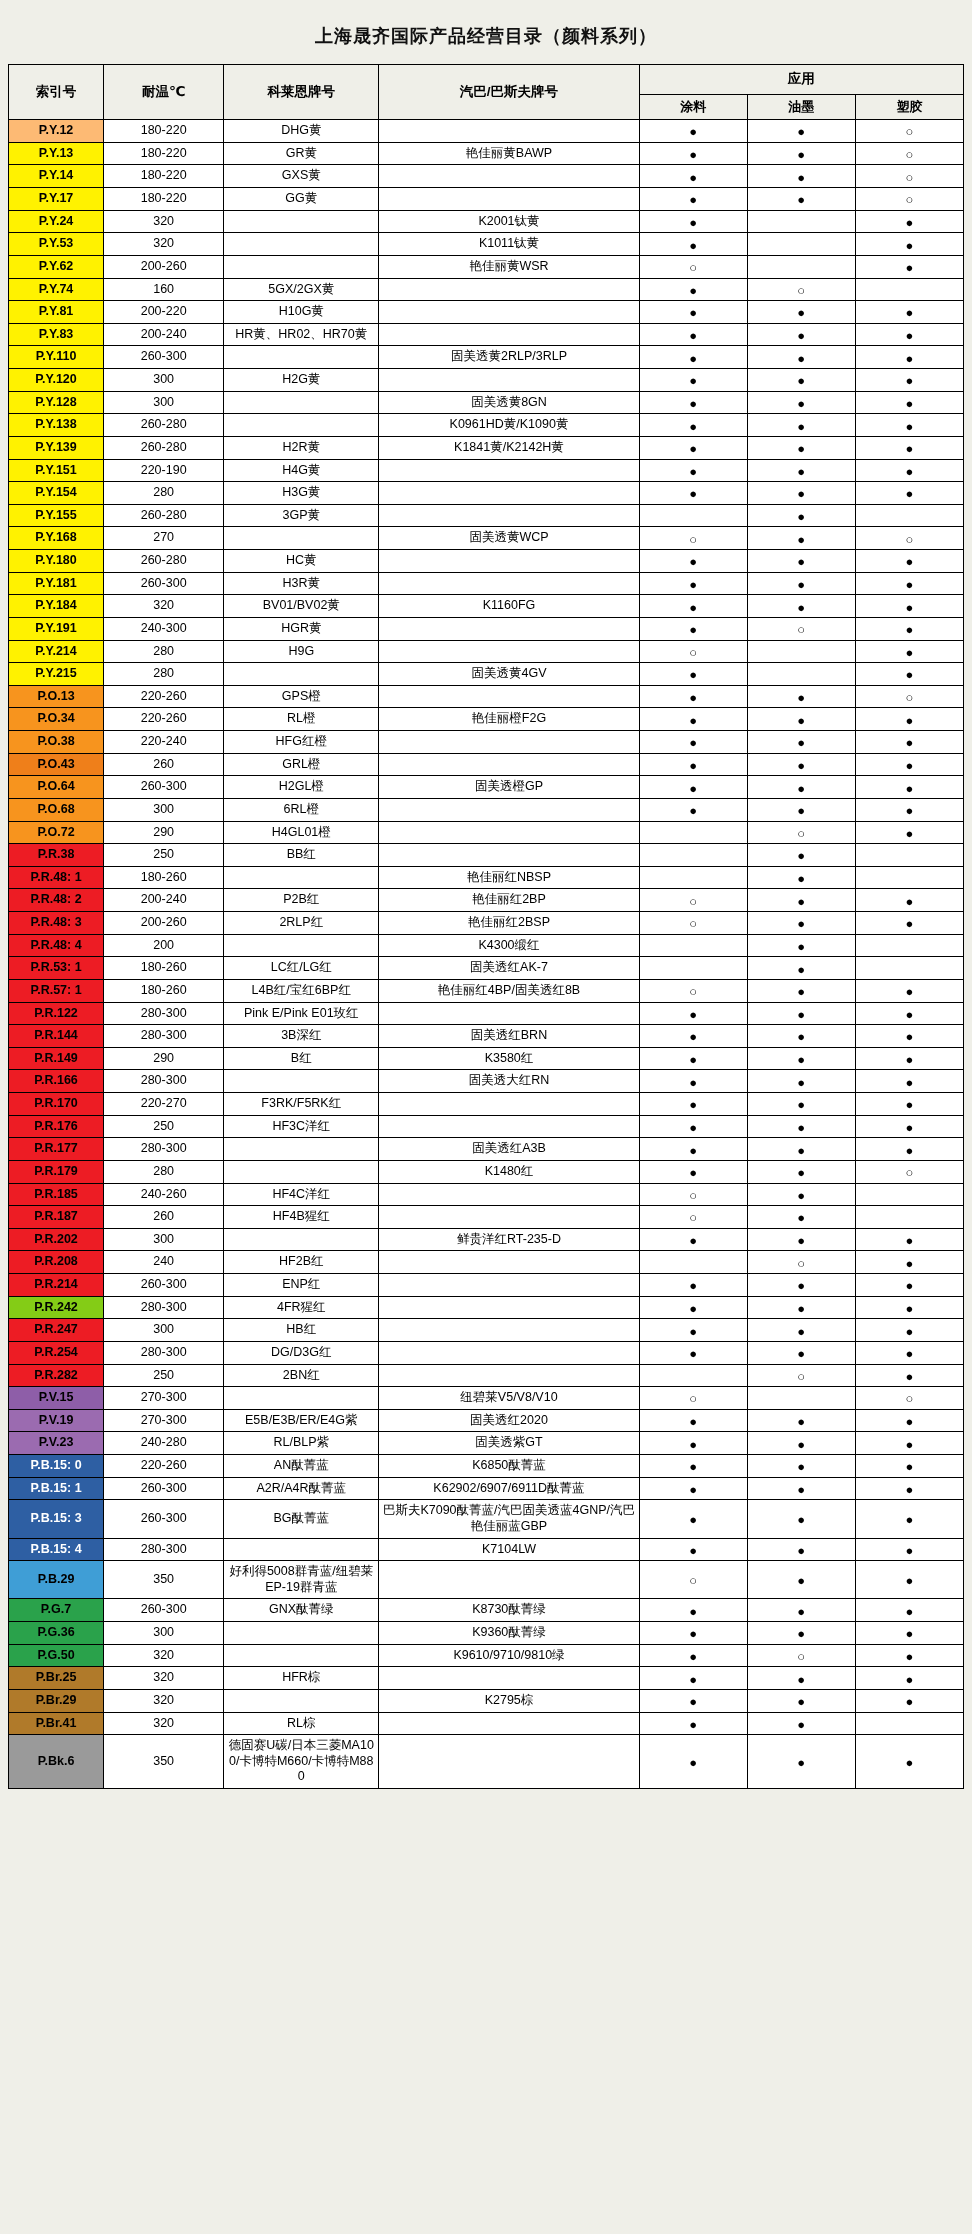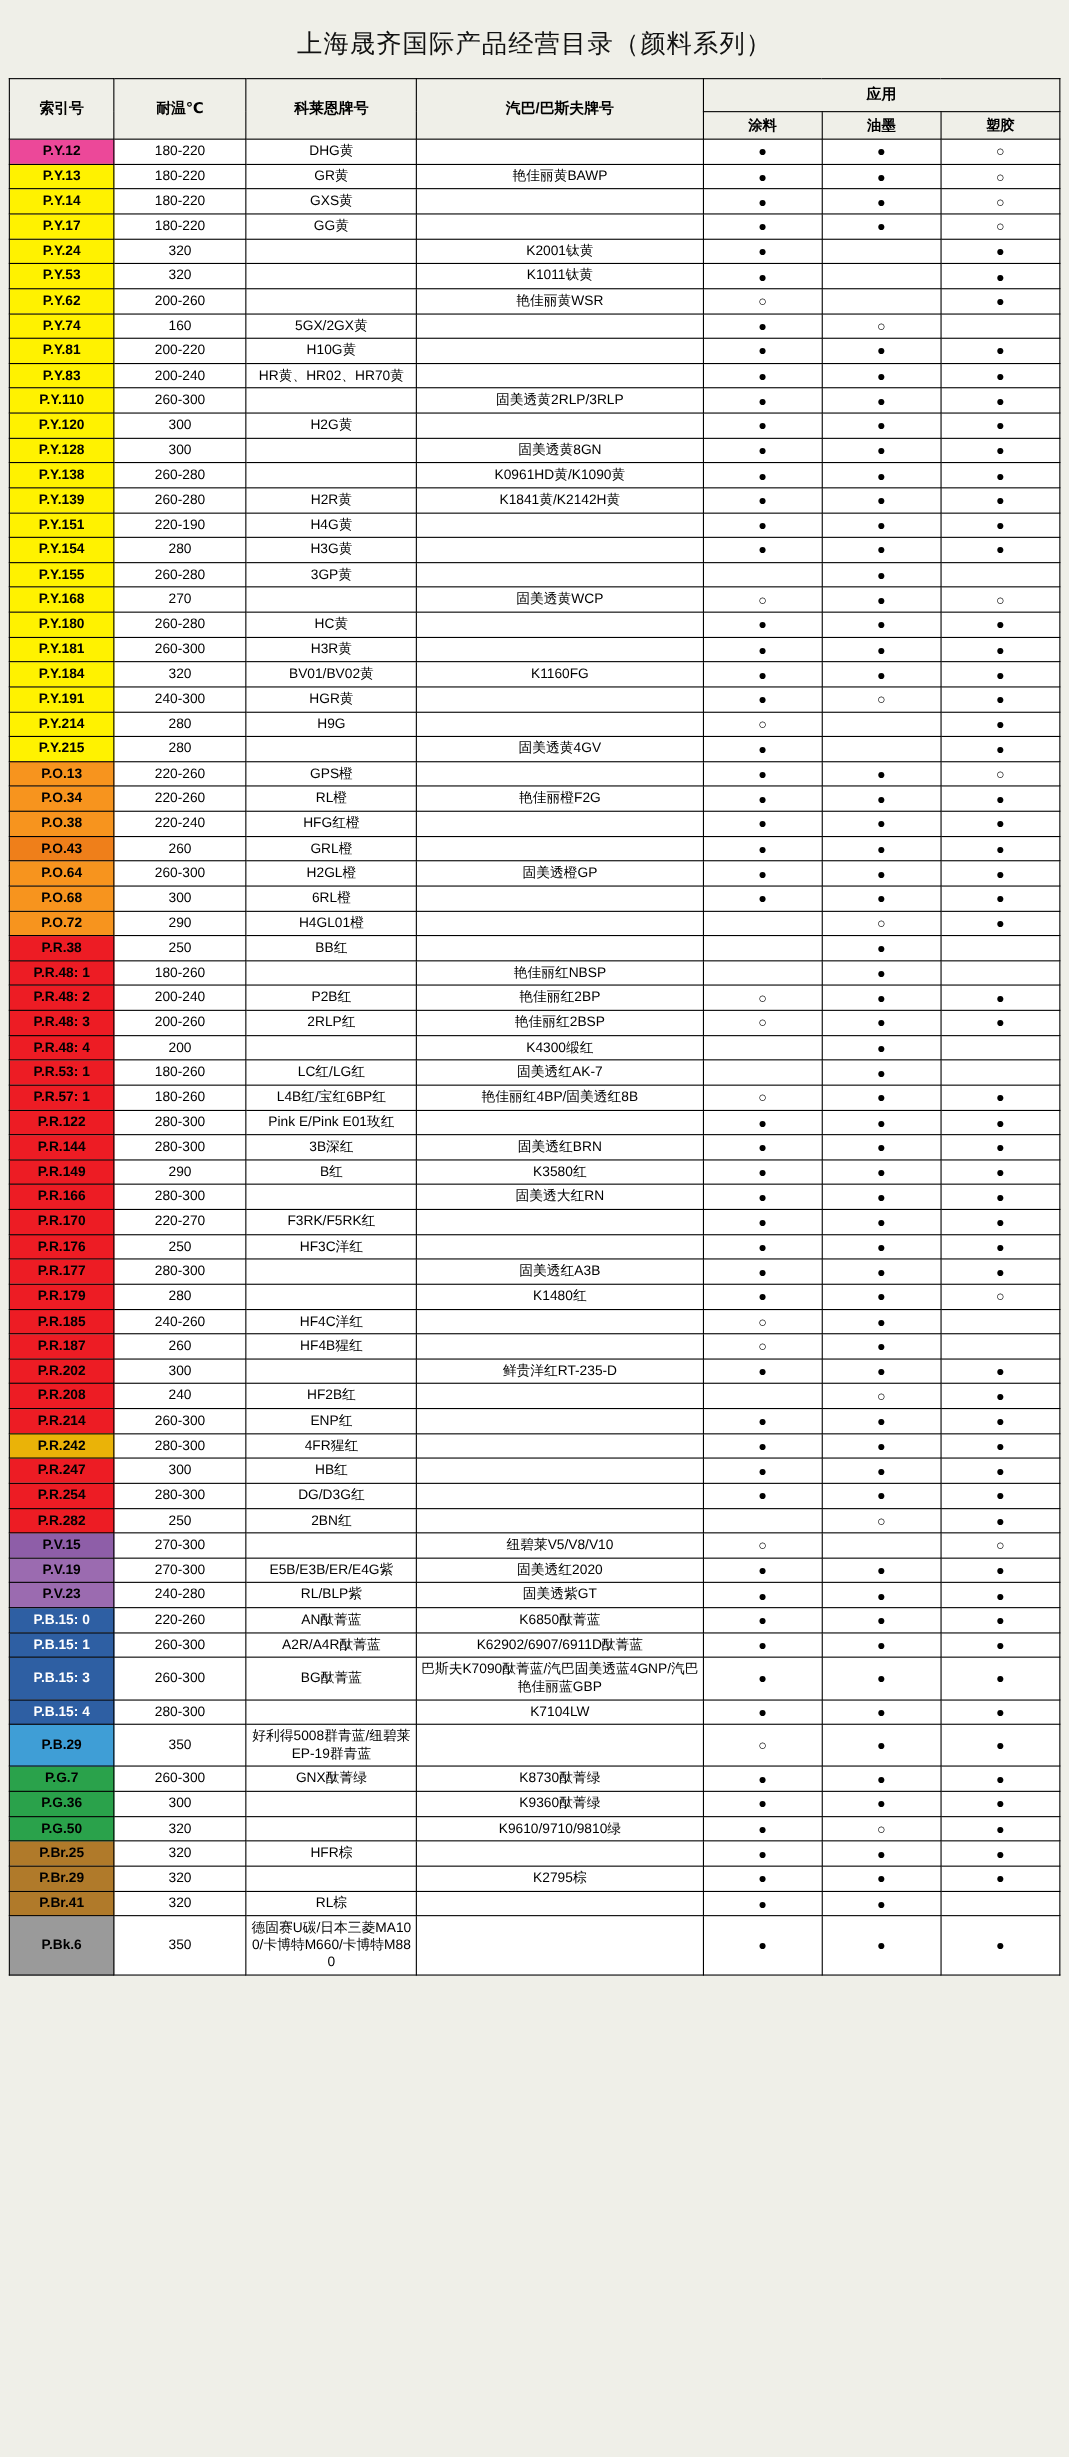"上海晟齐国际产品经营目录（颜料系列）" #title { font-size: 23px -> 18px; font-weight: normal -> bold }
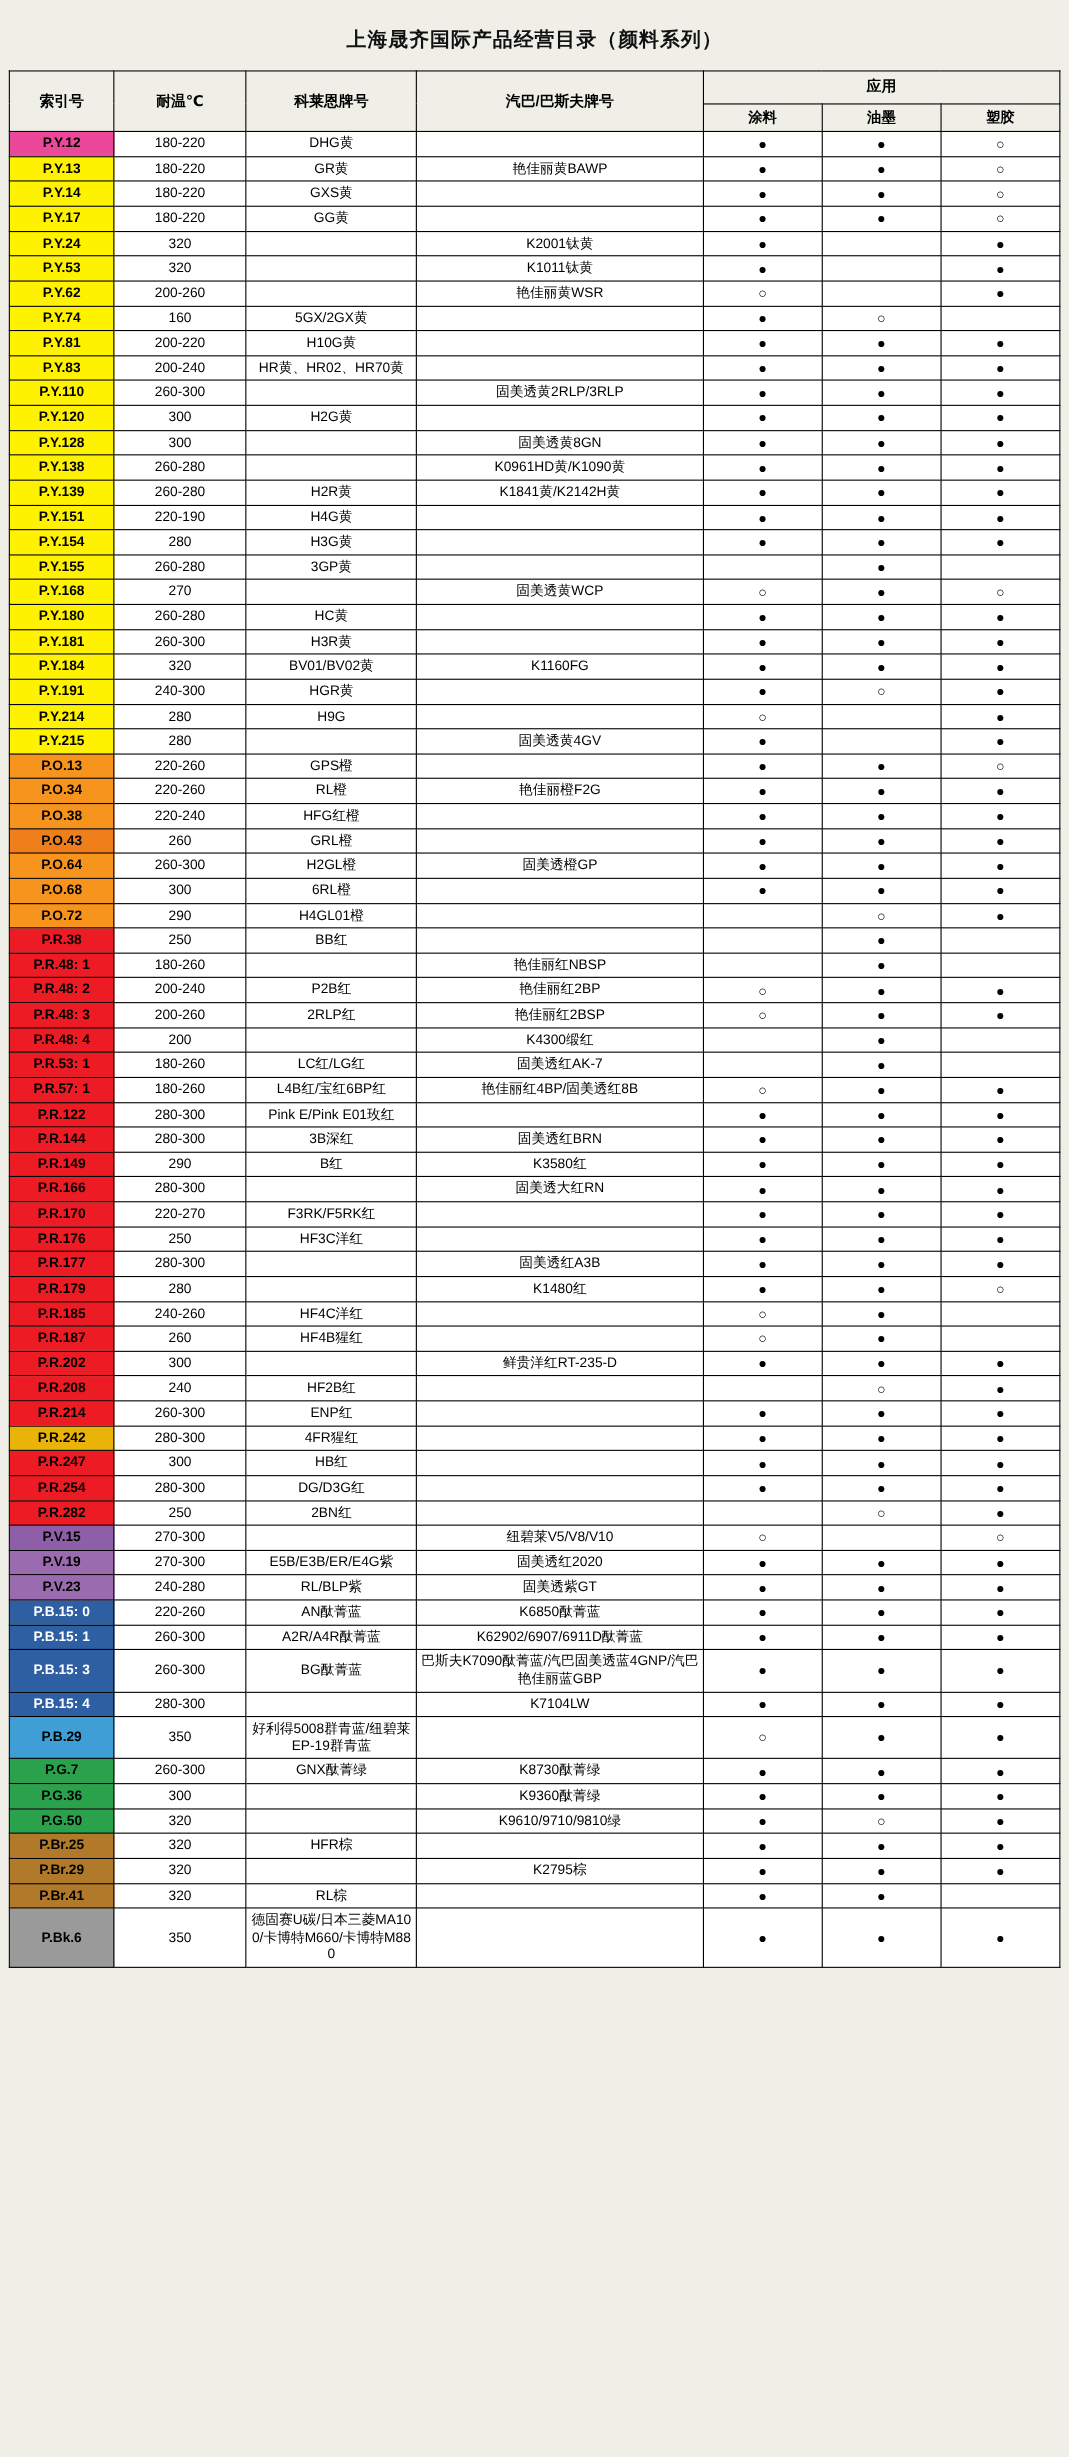"P.Y.12" td.idx { background: #ec4899 -> #fdba74 }
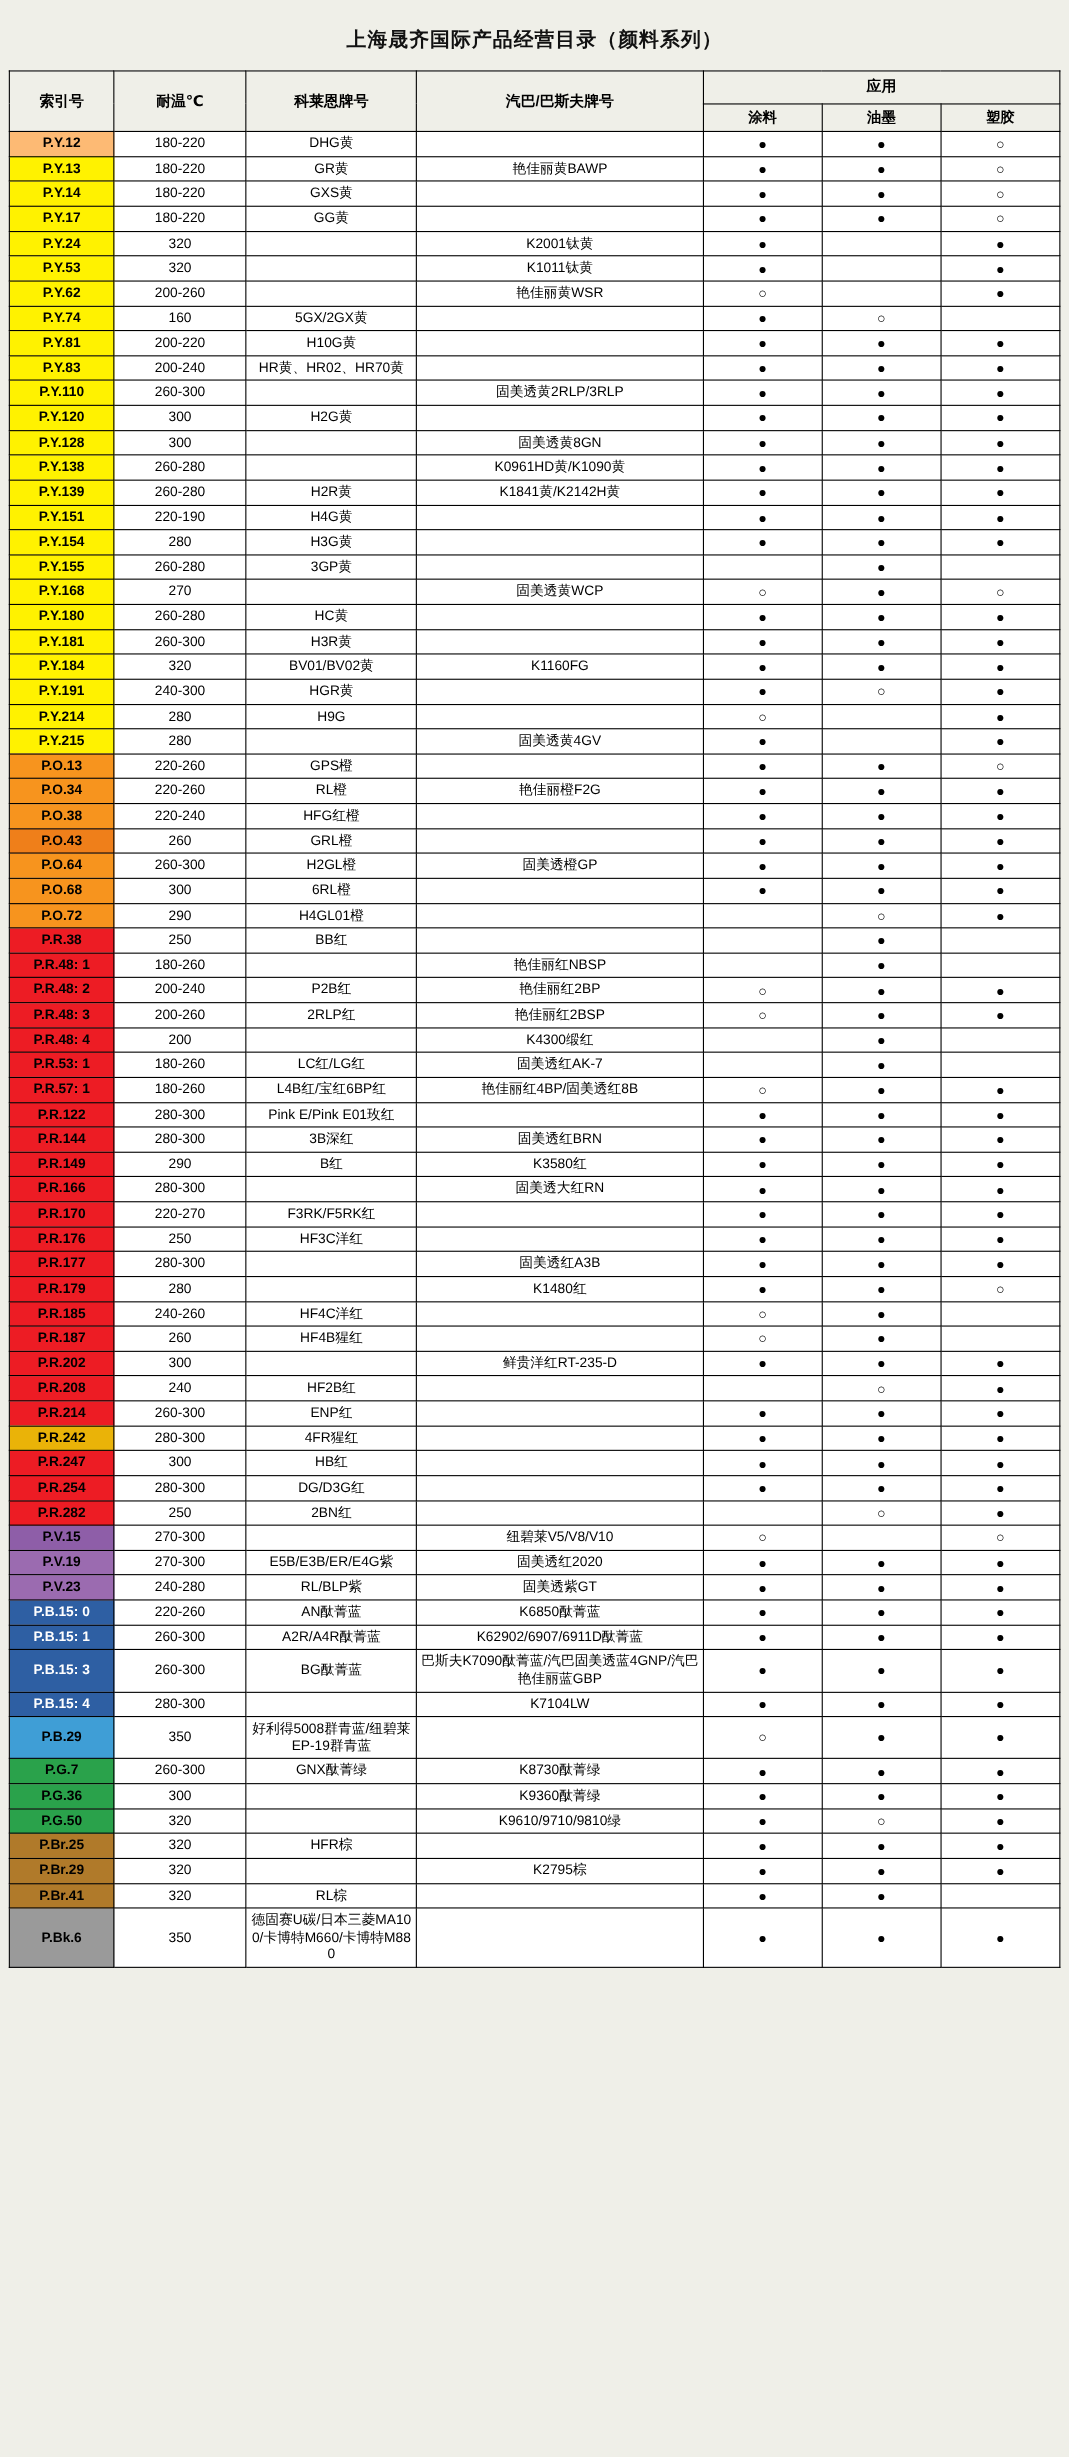"P.R.242" td.idx { background: #eab308 -> #84cc16 }
